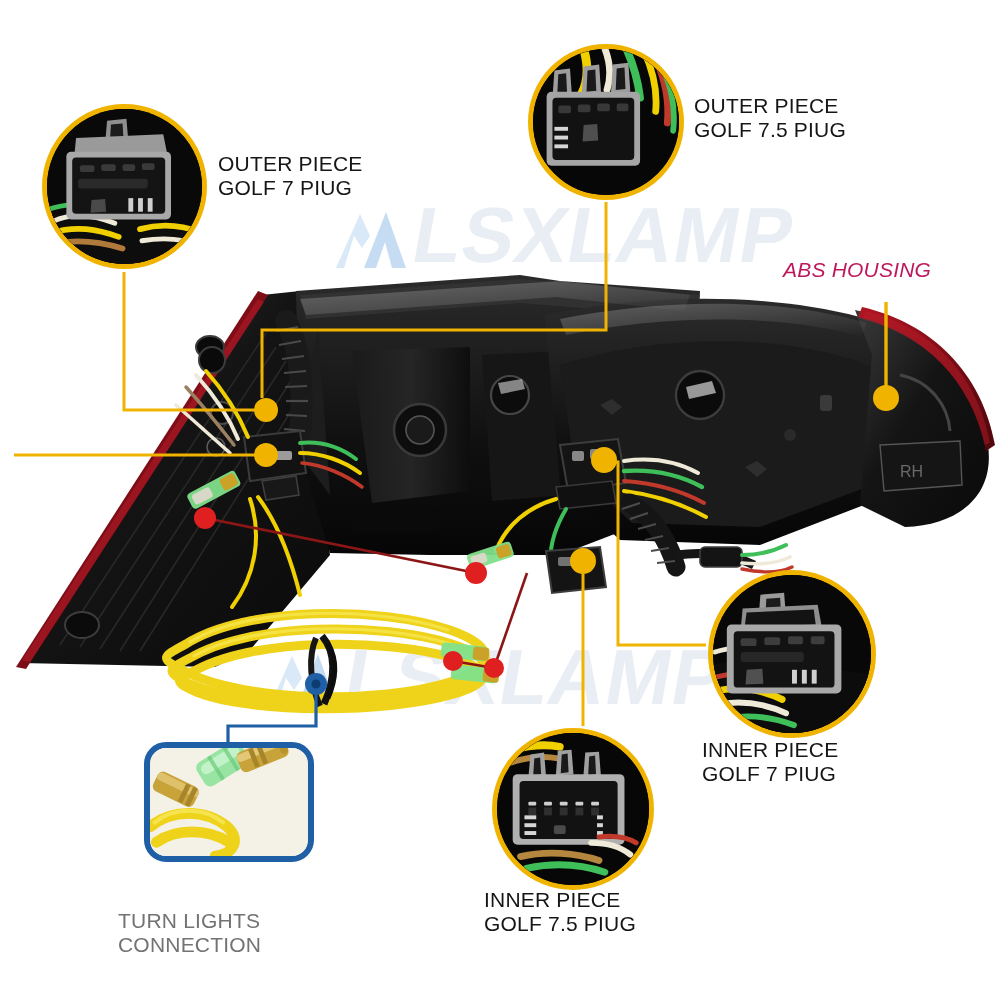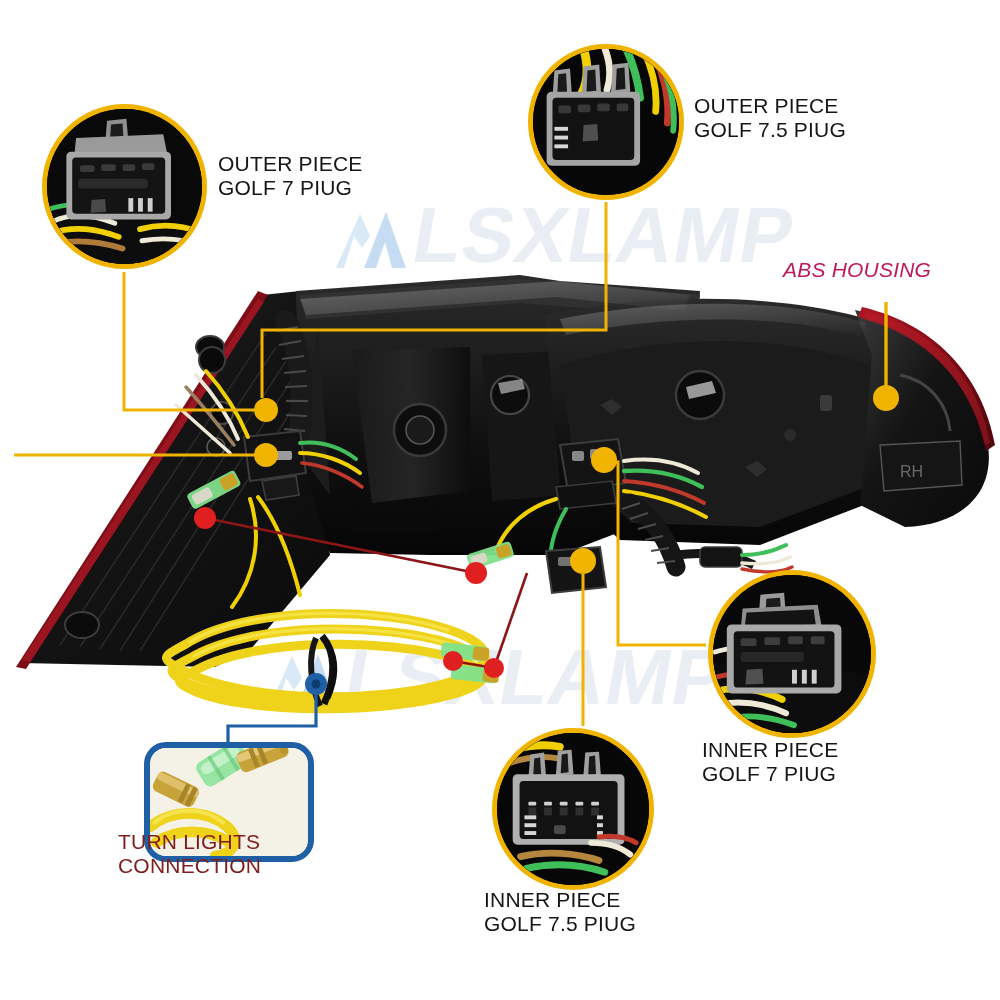"TURN LIGHTS" div.co-label { color: #7f1d1d -> #737373; top: 830px -> 909px }
